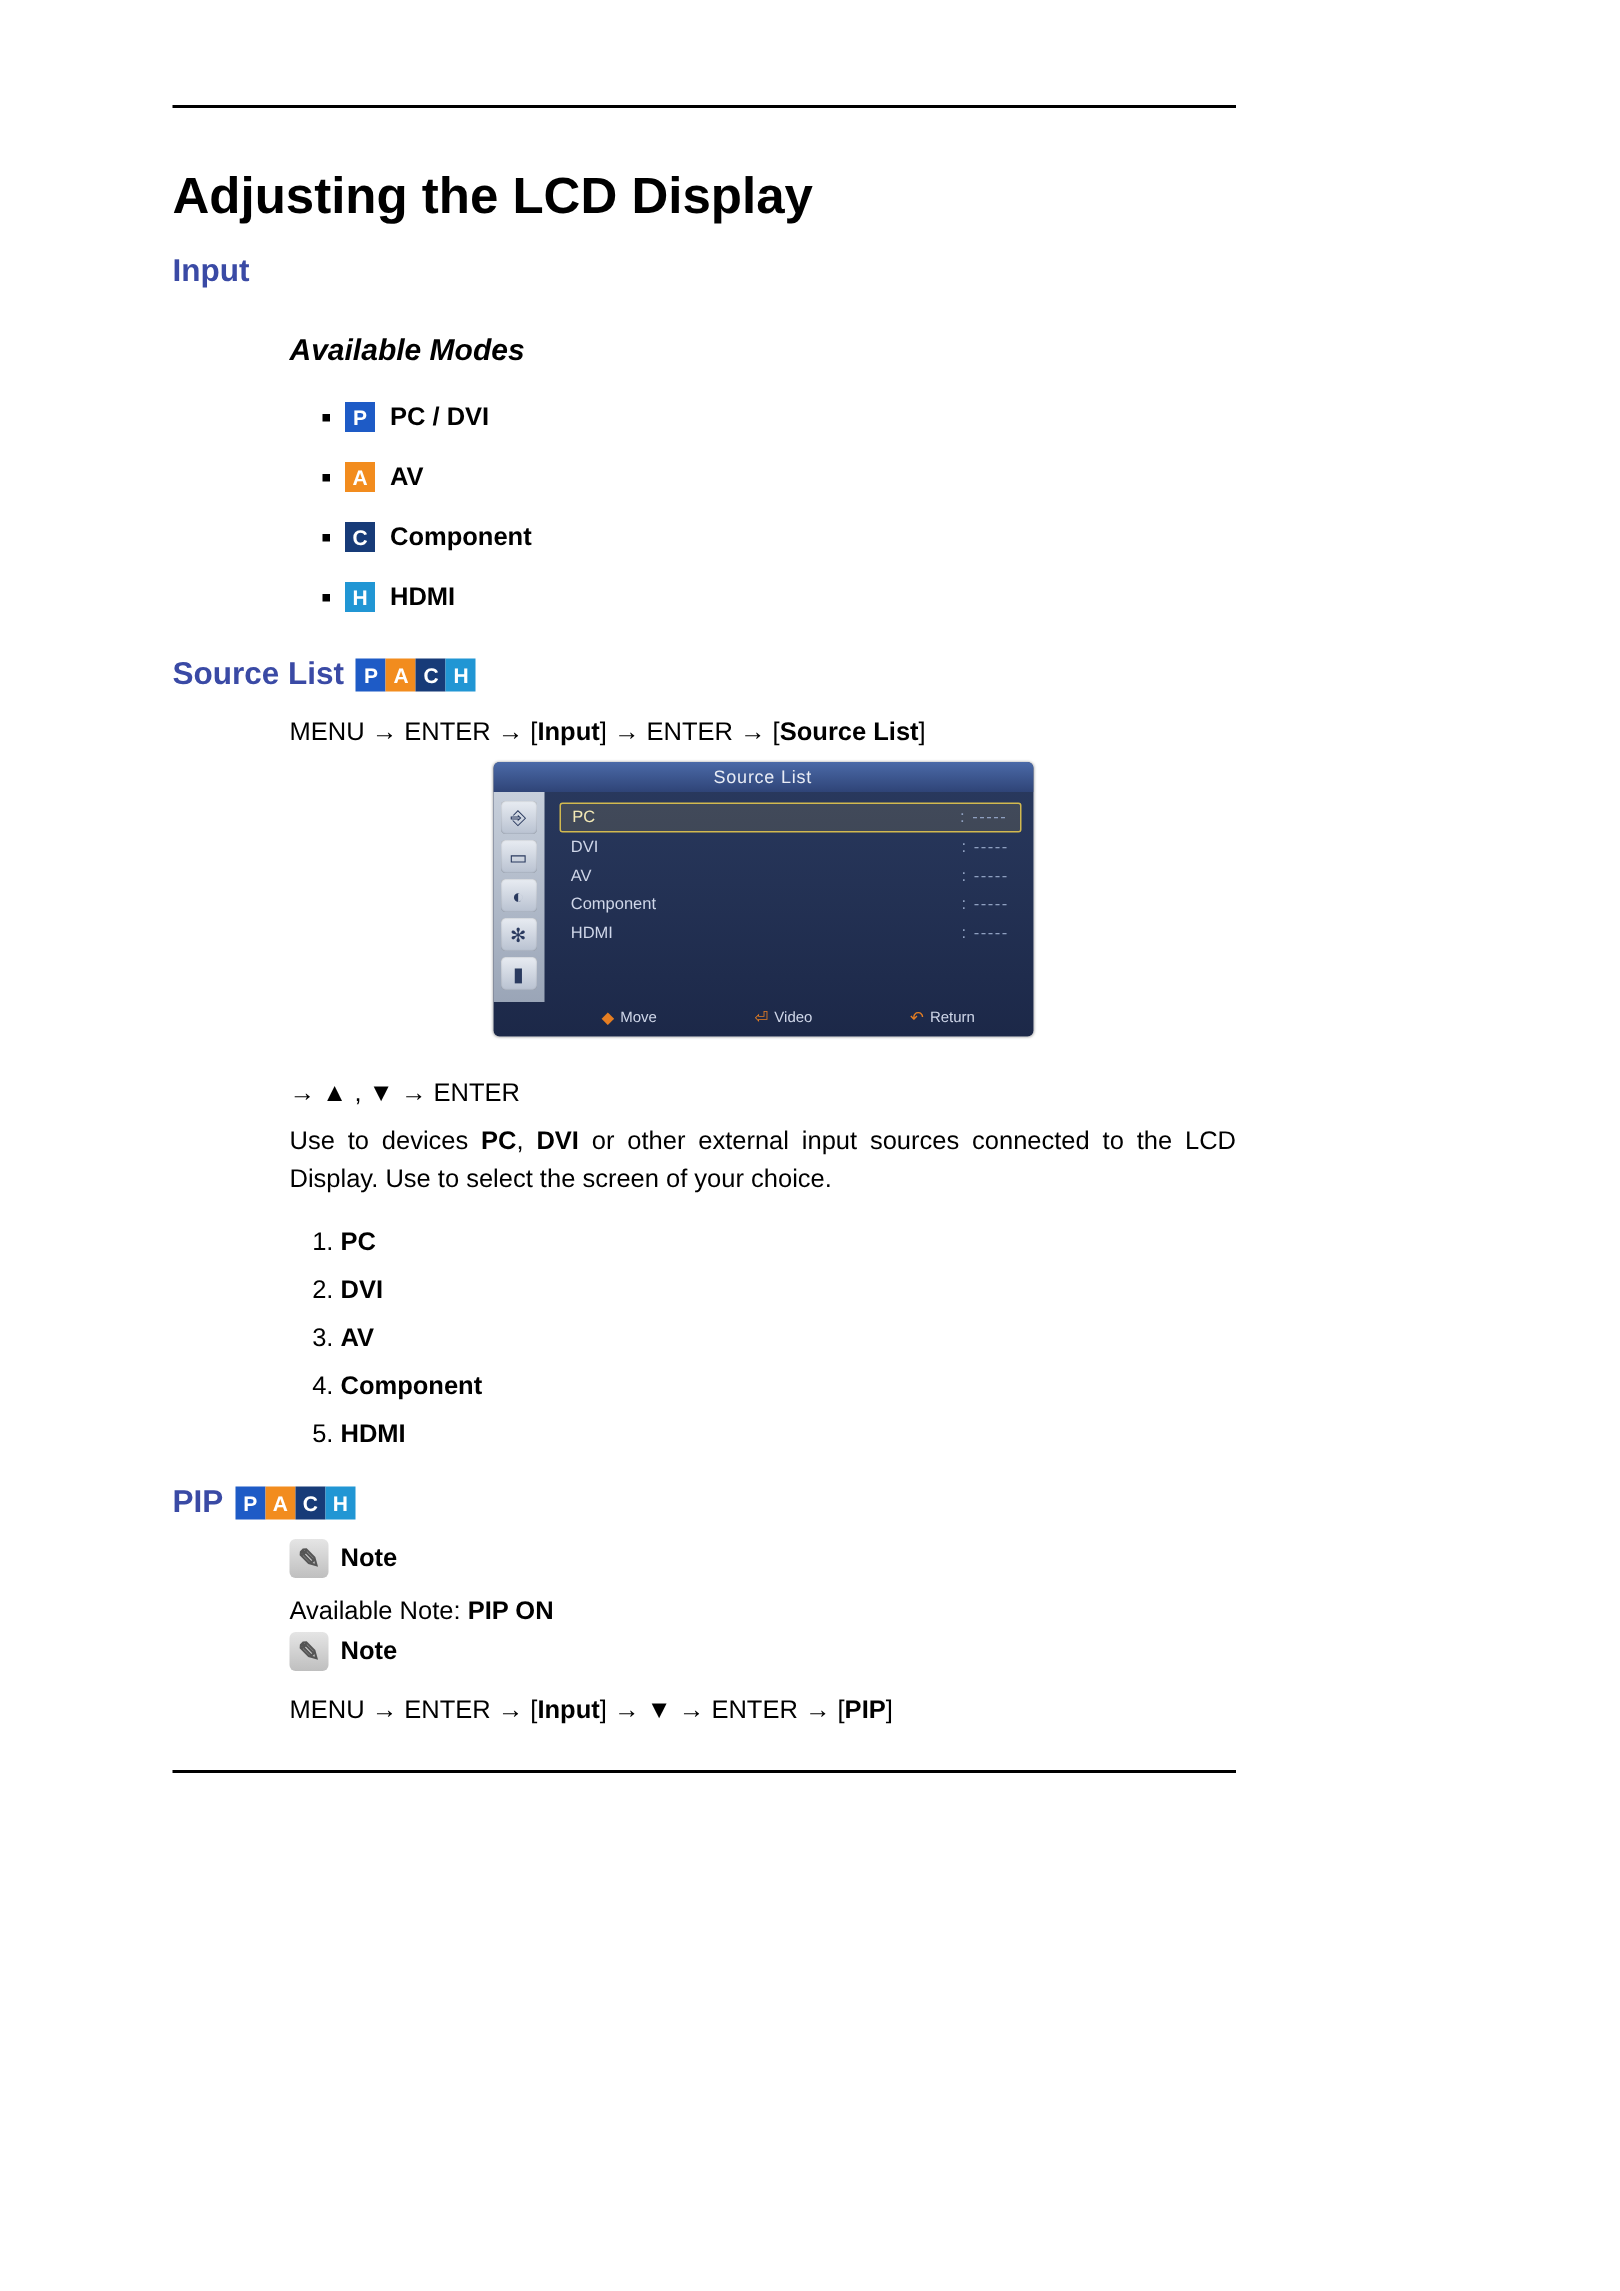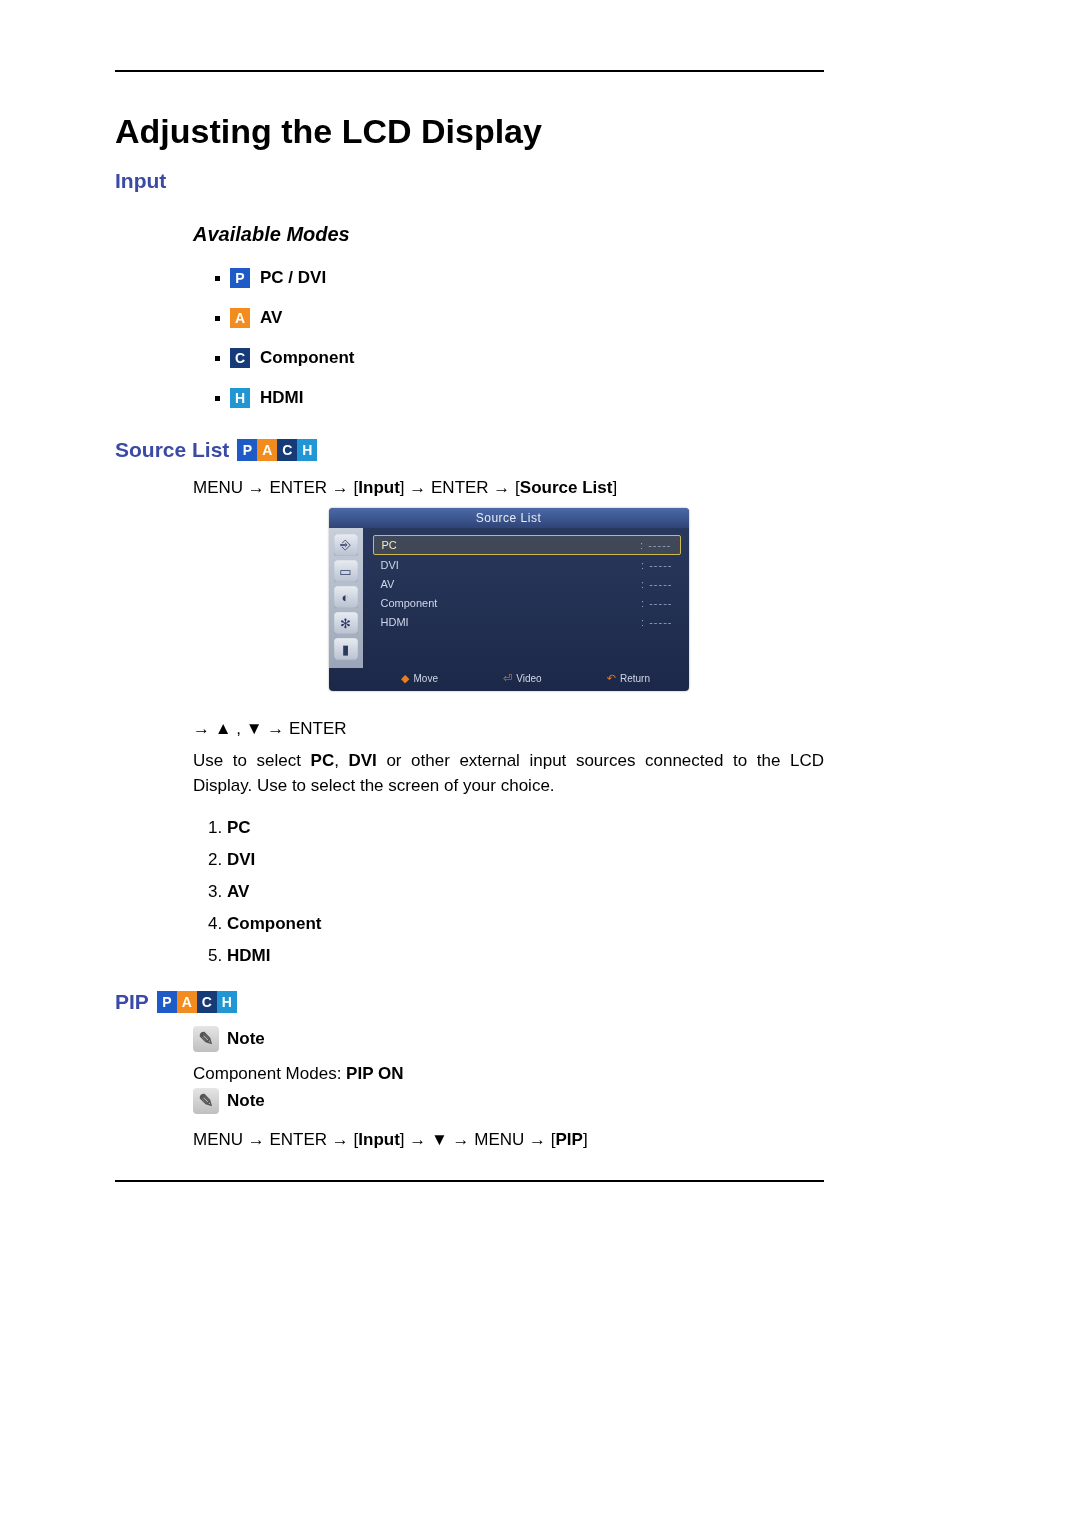"Use to select" span { text: select -> devices }
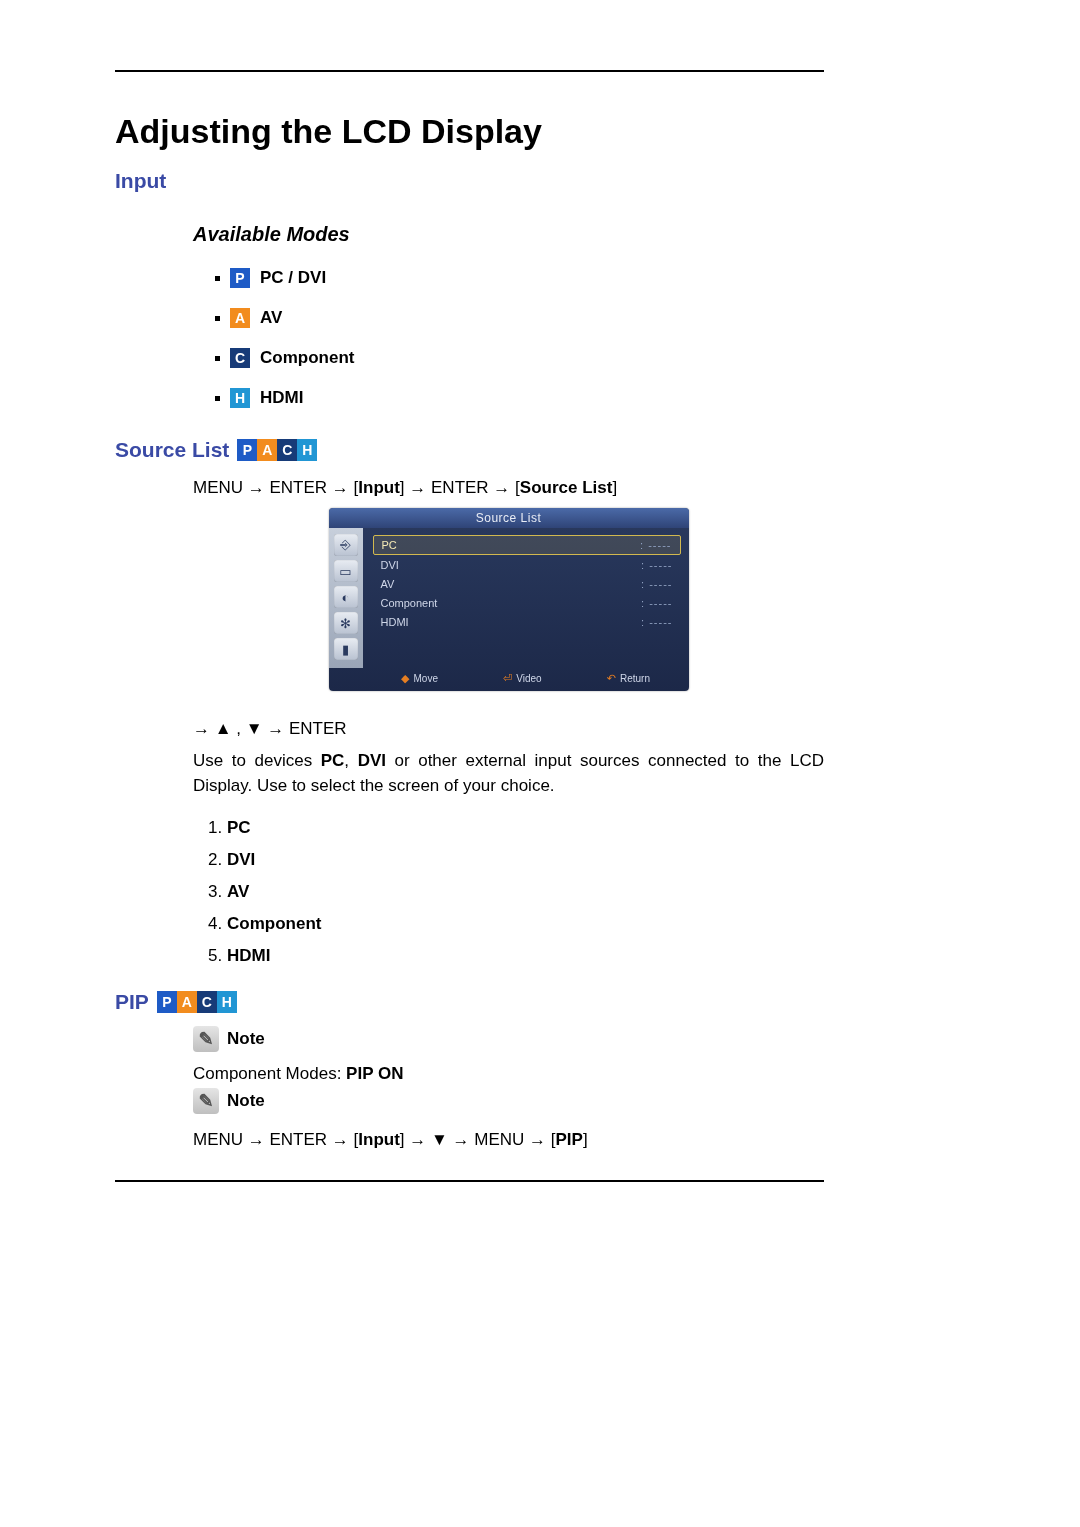"Component Modes:" span { text: Component Modes -> Available Note }
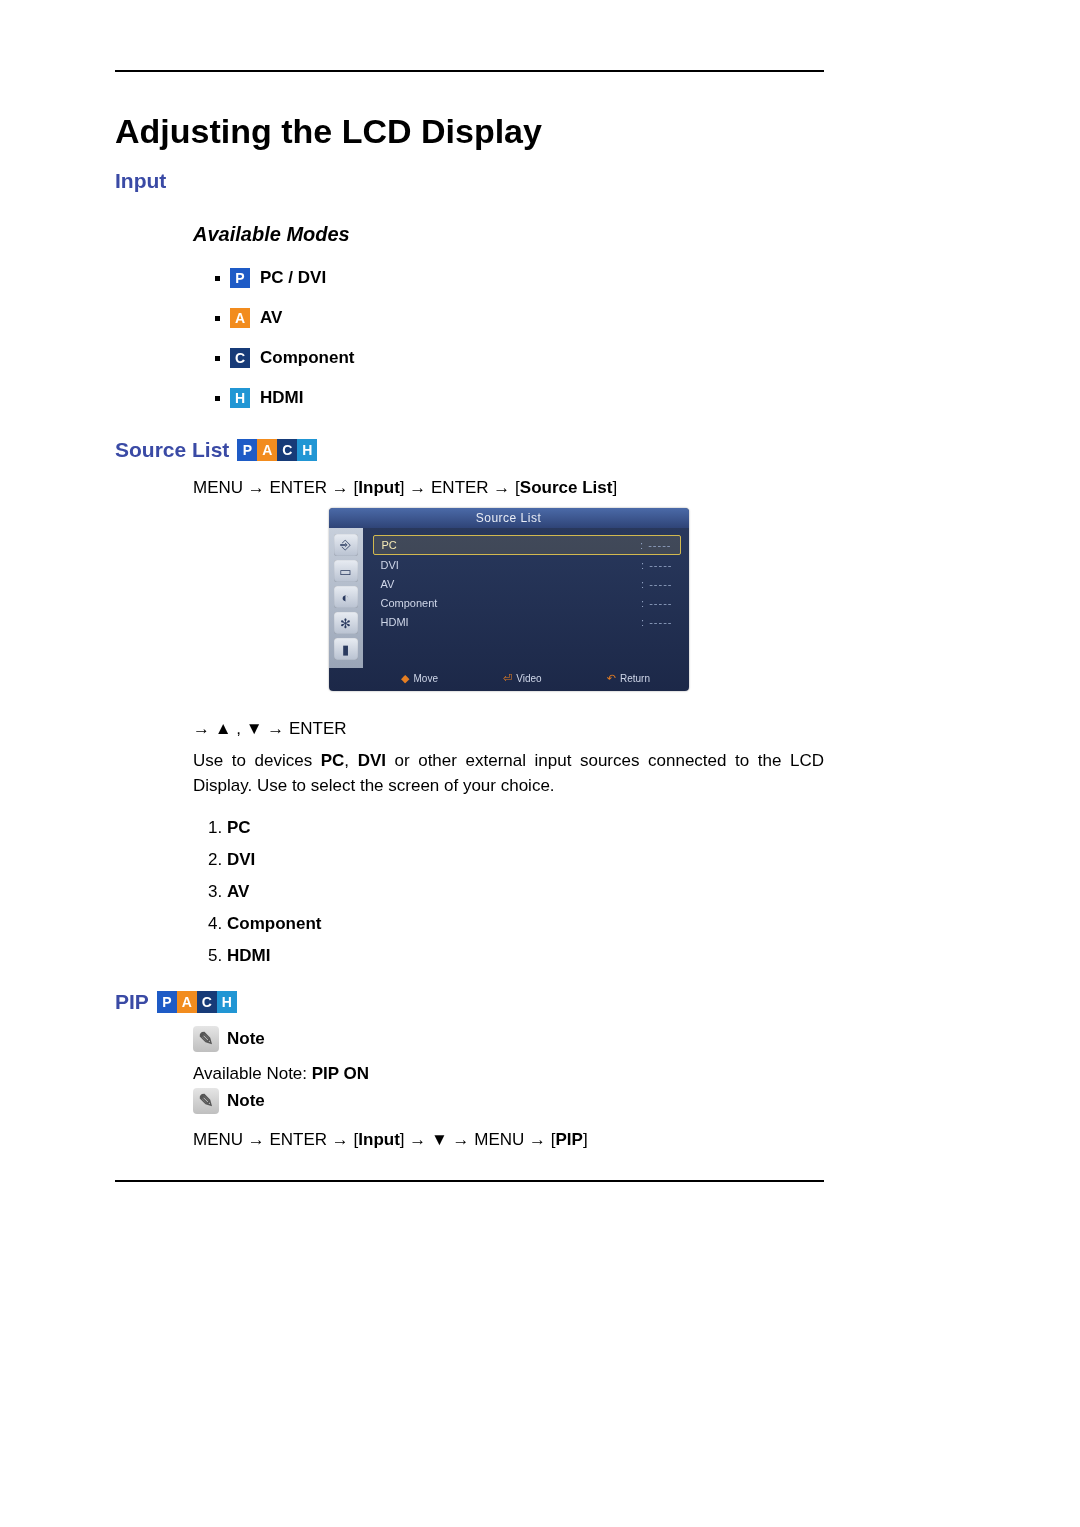"] → ▼ → MENU" span { text: MENU -> ENTER }
